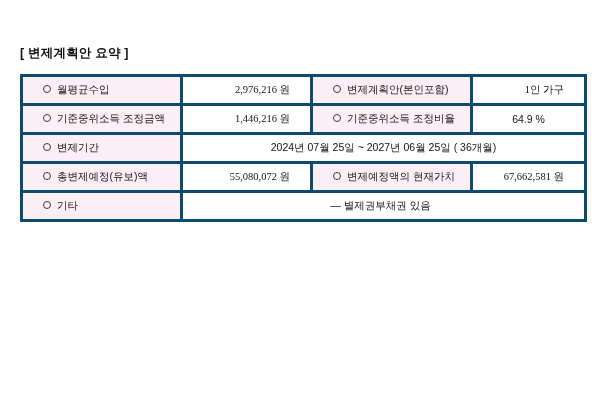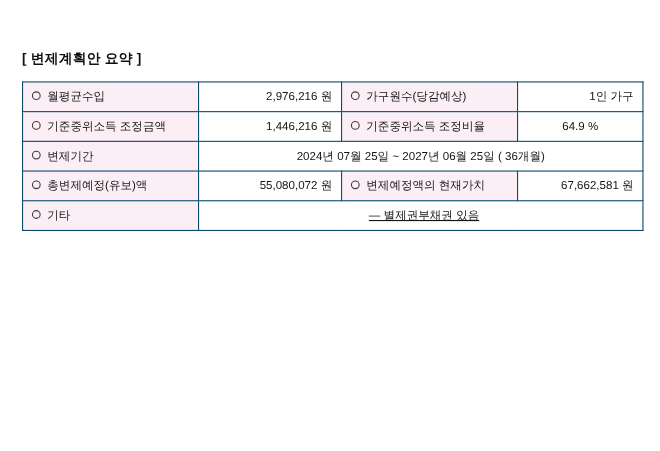"월평균수입" table.summary td { border: 1px solid #0c4a6e -> 3px solid #0c4a6e; padding: 0 8px -> 0 20px }
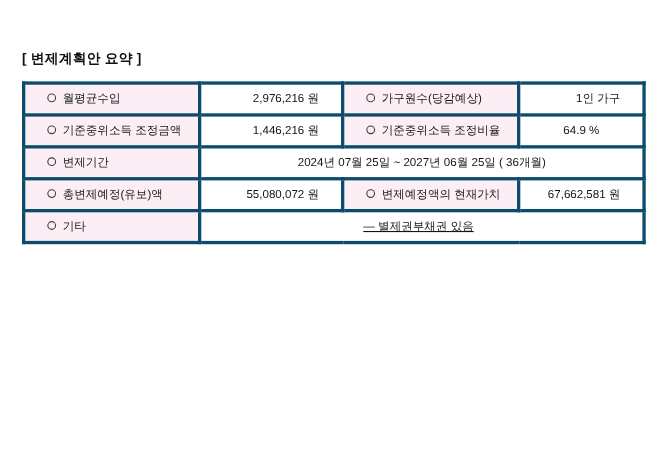"2,976,216 원" .num { font-family: none -> Liberation Serif, serif }
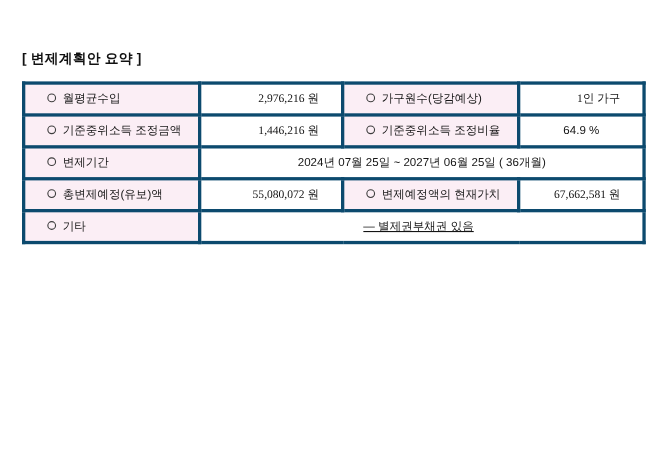"가구원수(당감예상)" span.lbl-text { text: 가구원수(당감예상 -> 변제계획안(본인포함 }
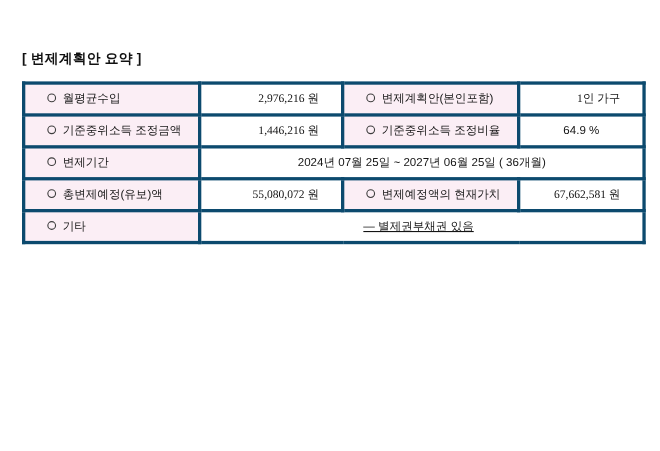"― 별제권부채권 있음" .etc-row td.value { text-decoration: underline -> none }
